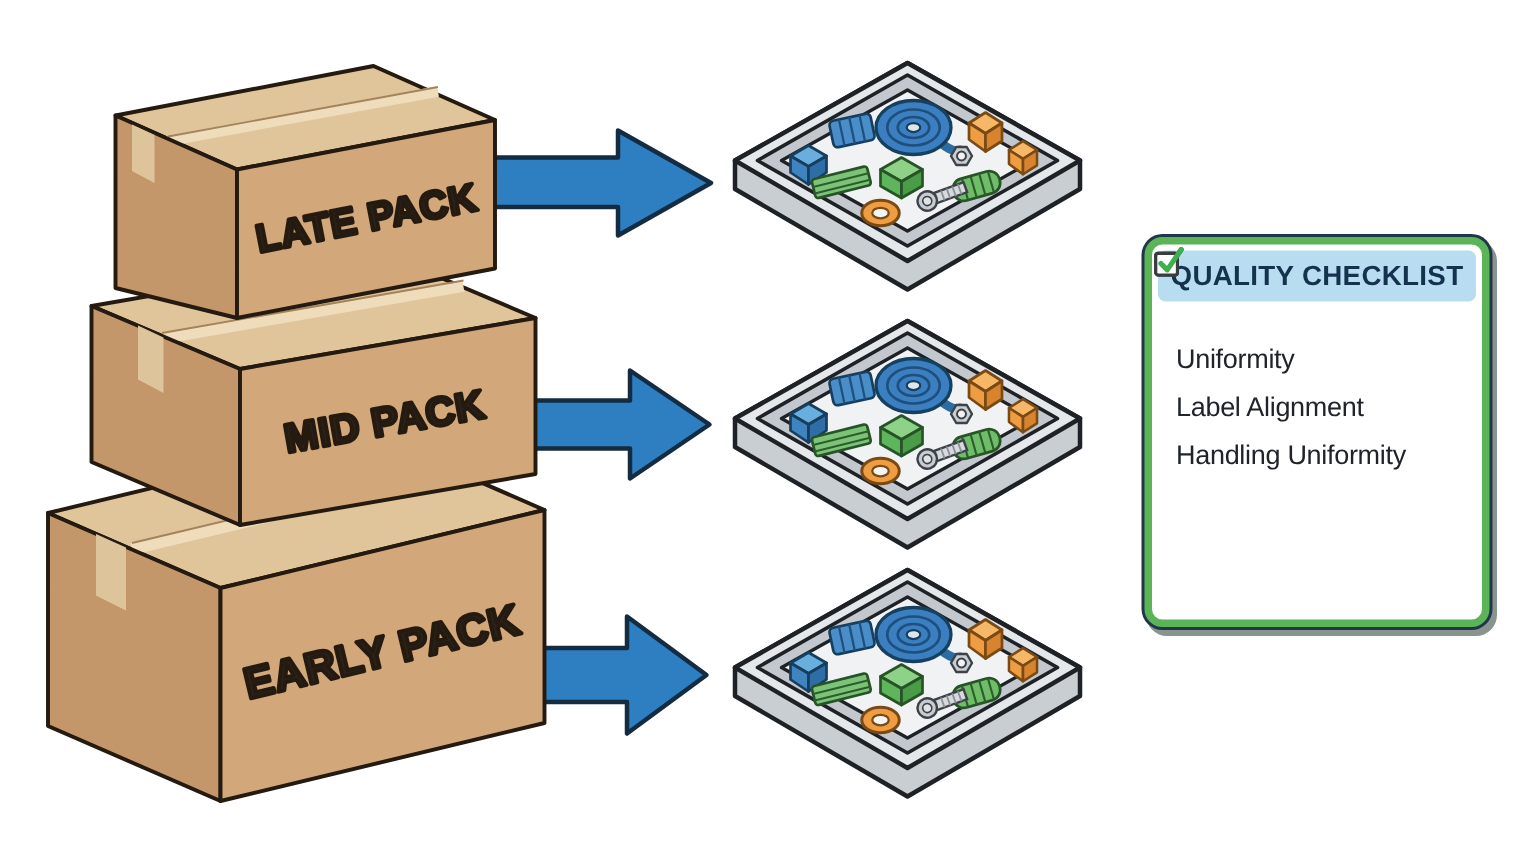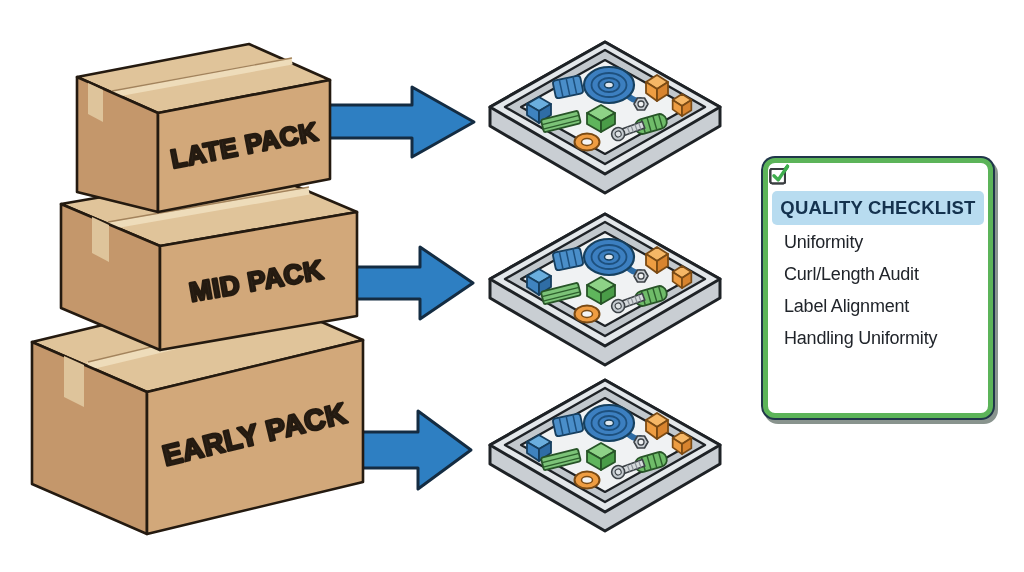"QUALITY CHECKLIST" .checklist-header { margin-top: 24px -> none }
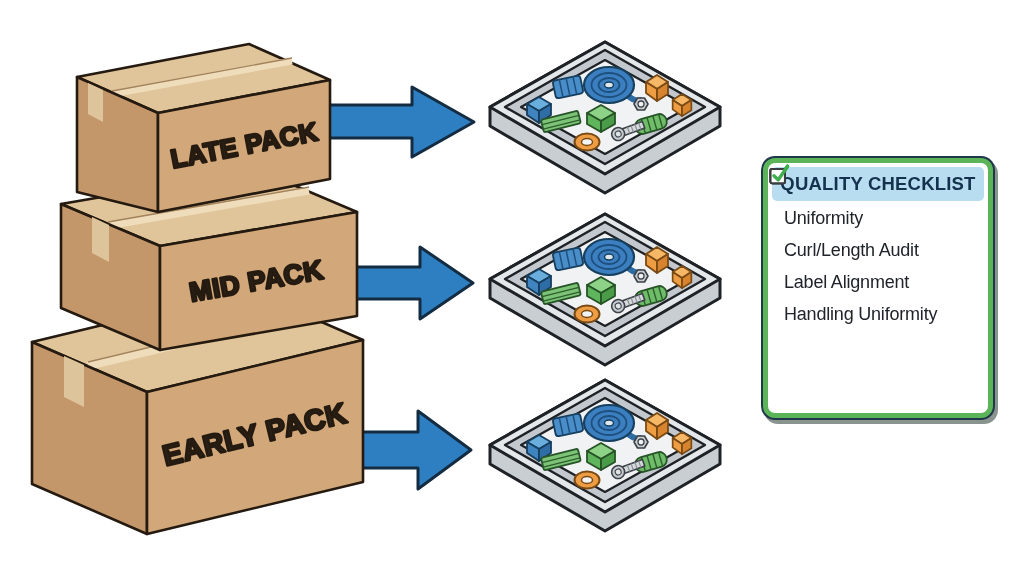"Uniformity" .checklist ul { margin: 2px 0 0 0 -> 23px 0 0 0 }
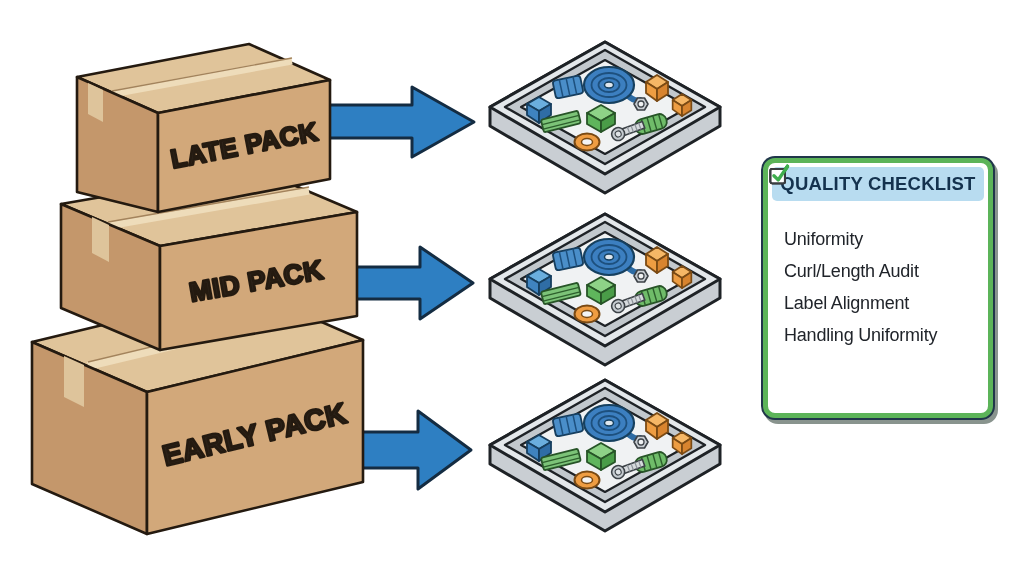"Curl/Length Audit" li { html: <li> <svg> <rect></rect> <polyline></polyline> </svg> <span>Curl/Length Audit</span> </li> -> none }
